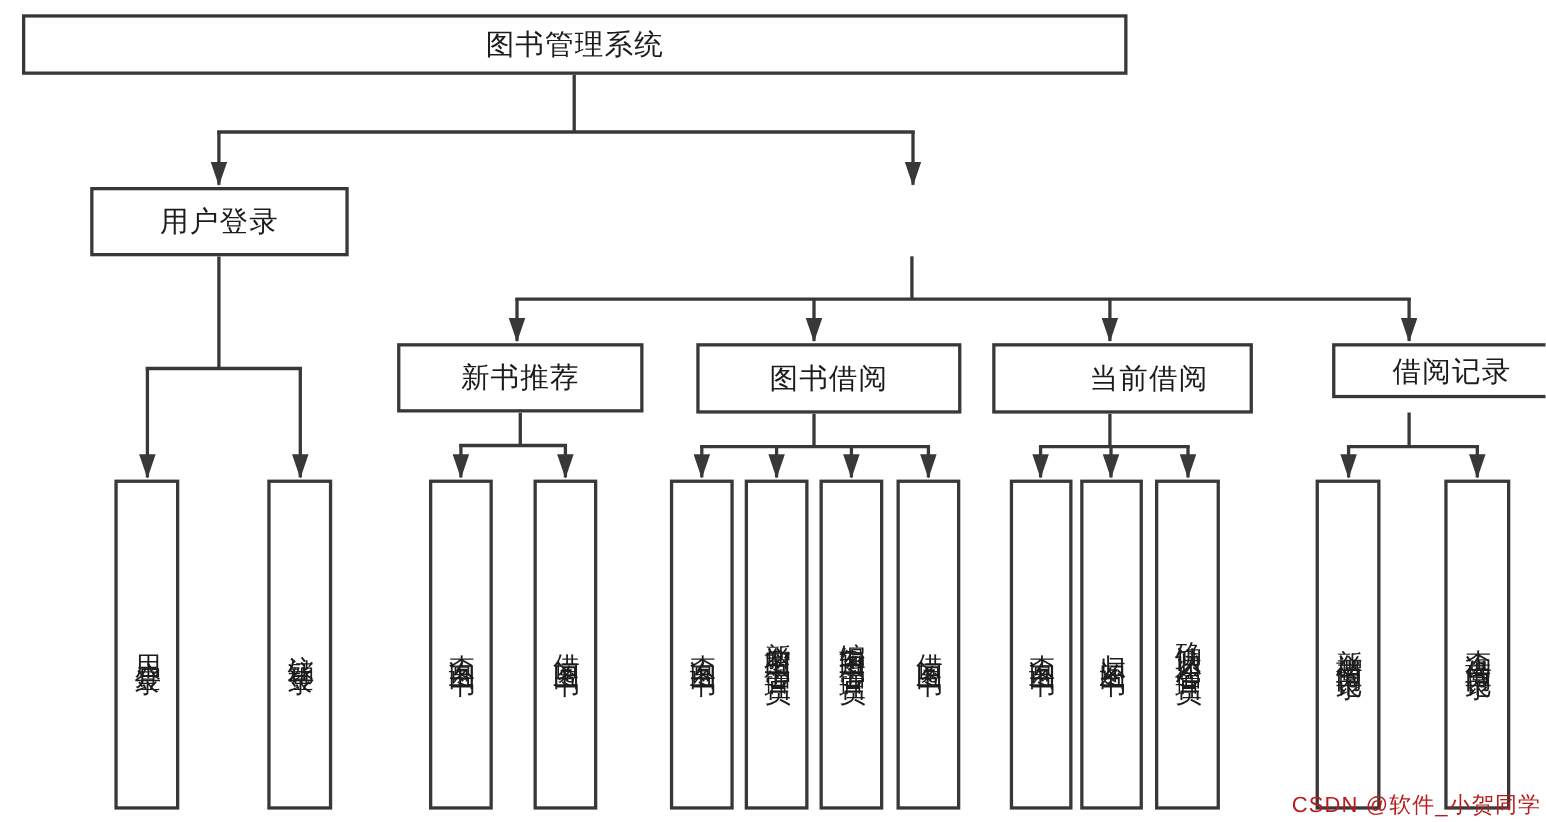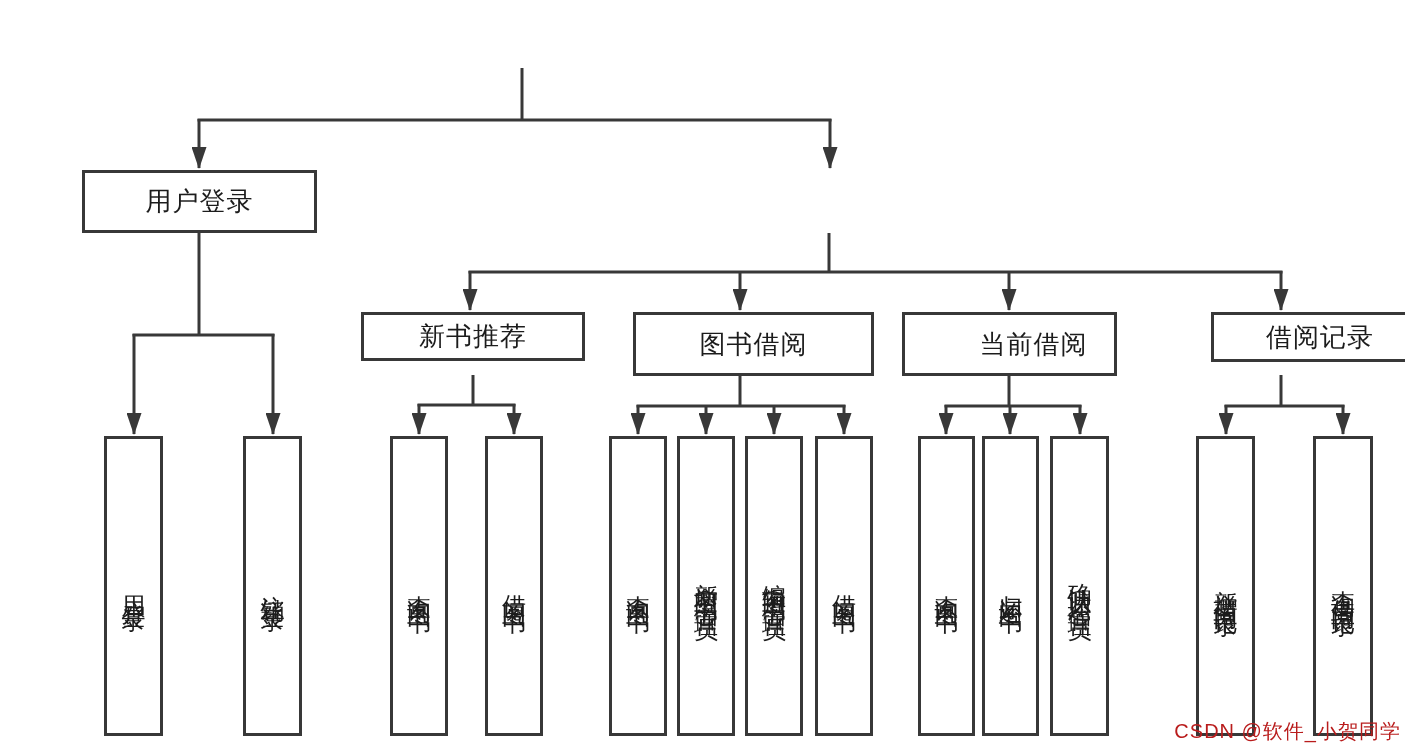"图书管理系统" div.node { html: none -> <div> <span>图书管理系统</span> </div> }
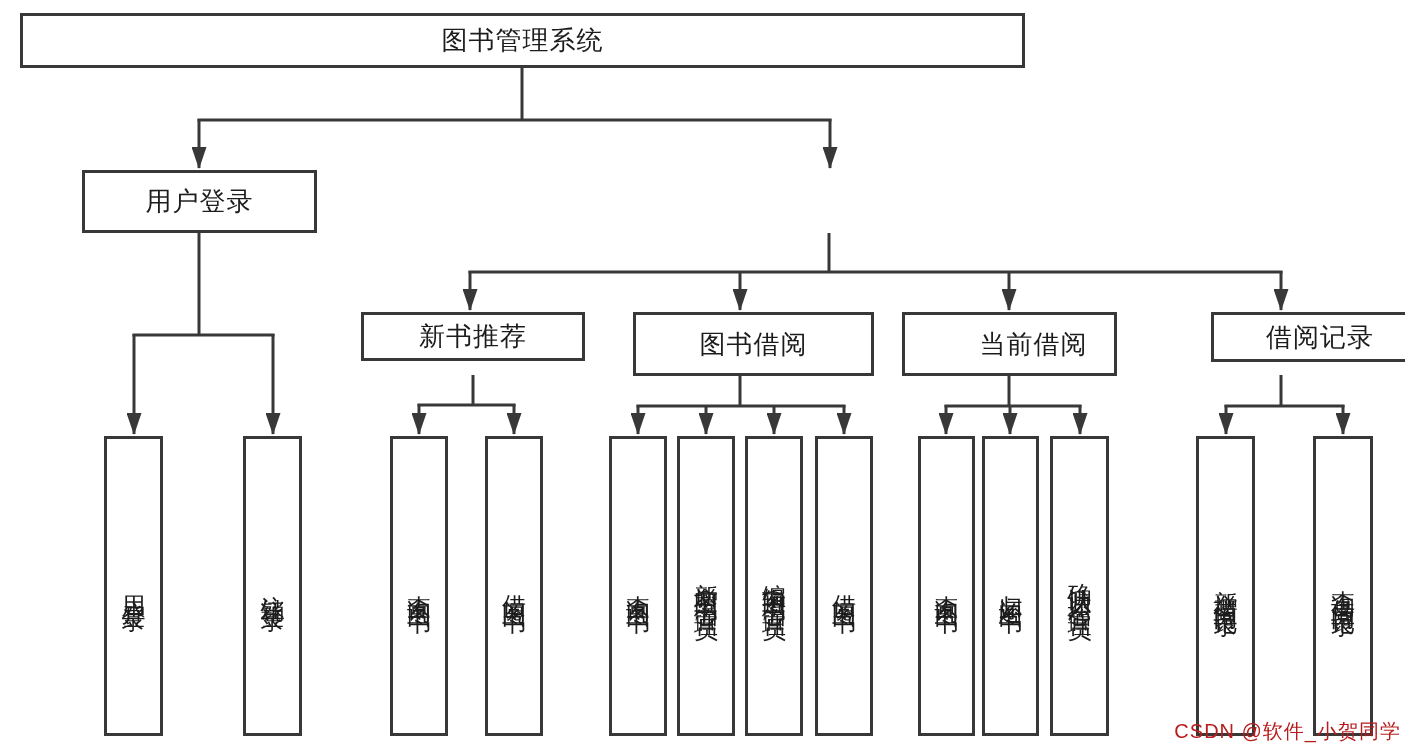"新书推荐" div.node { height: 49px -> 63px }
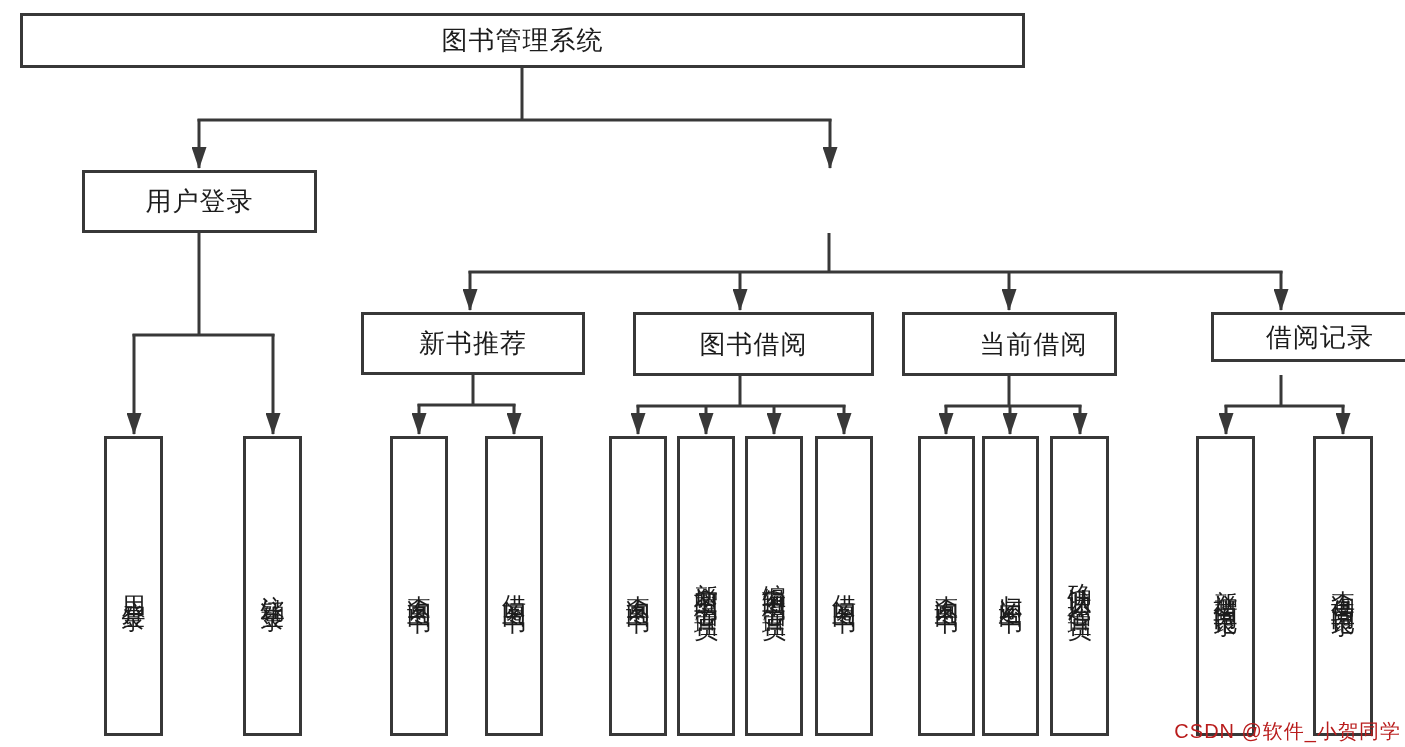"当前借阅" div.node { width: 215px -> 237px }
